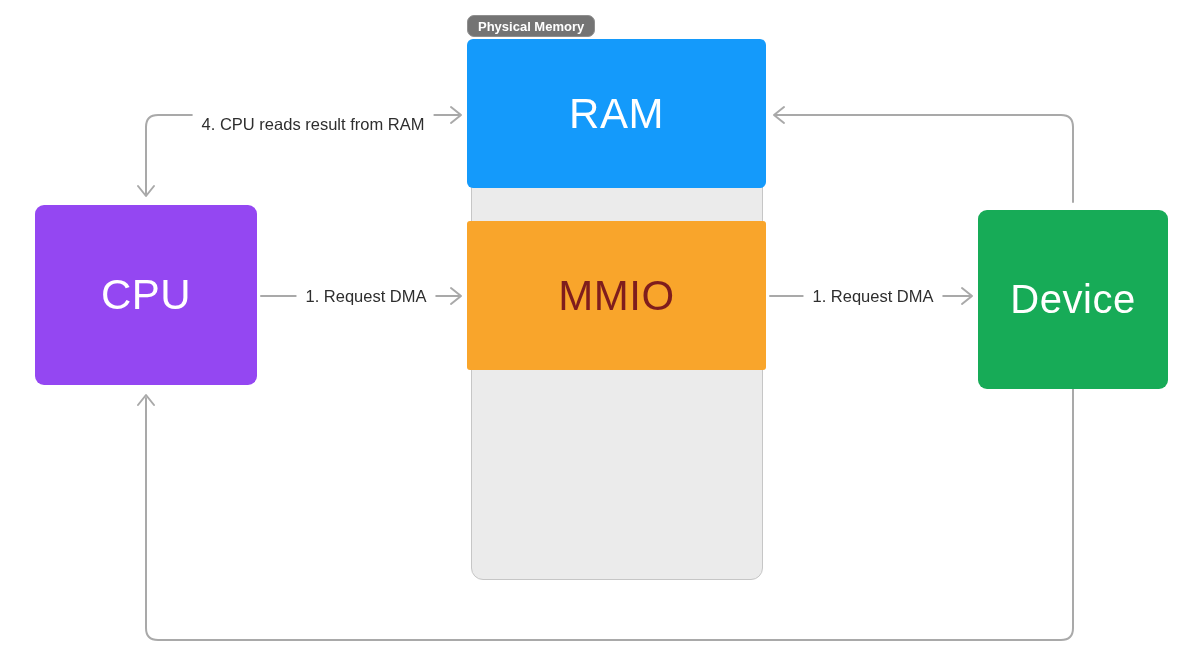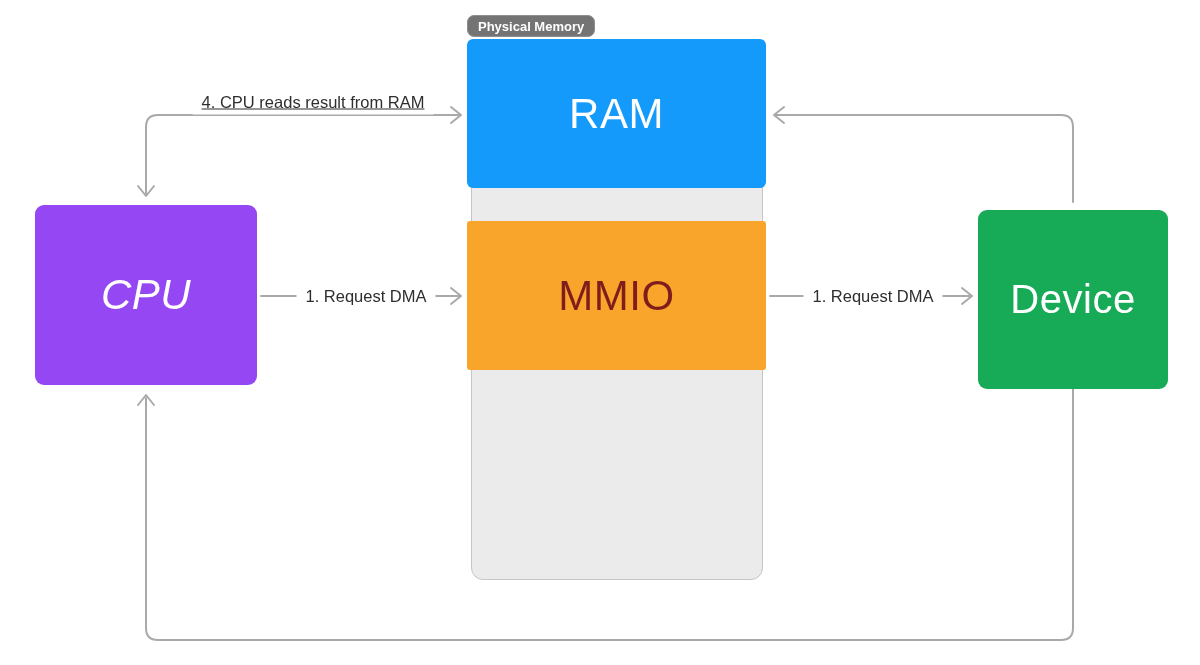"4. CPU reads result from" .lbl-4 { text-decoration: underline -> none; top: 102px -> 124px }
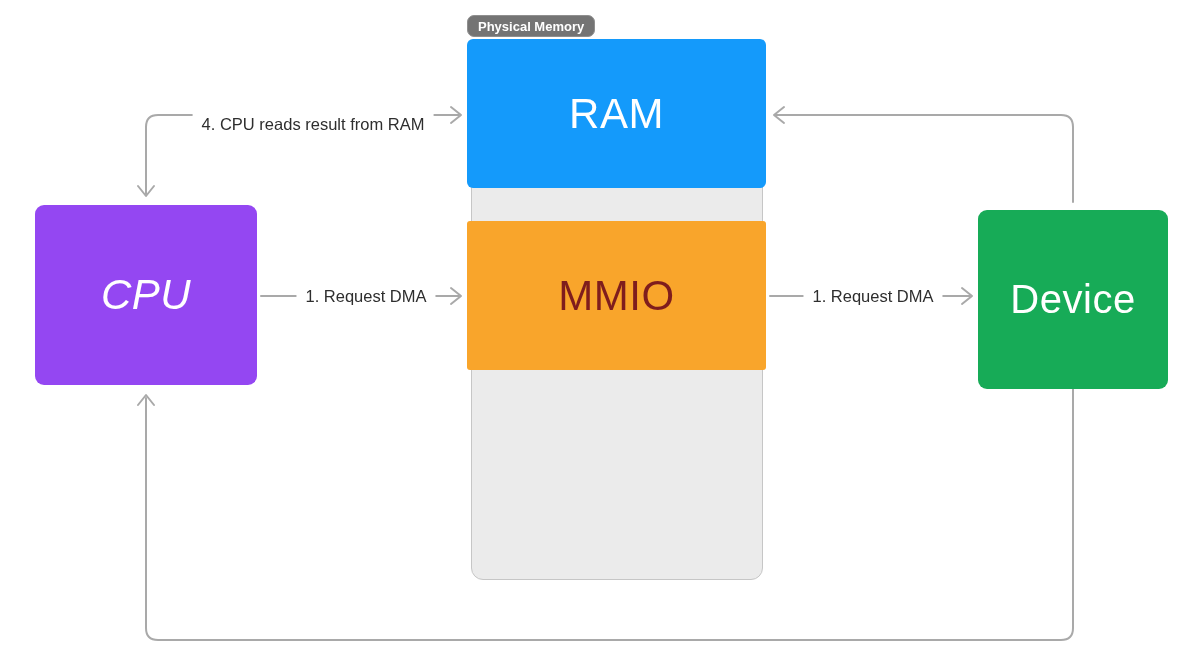"CPU" .node-cpu { font-style: italic -> none }
